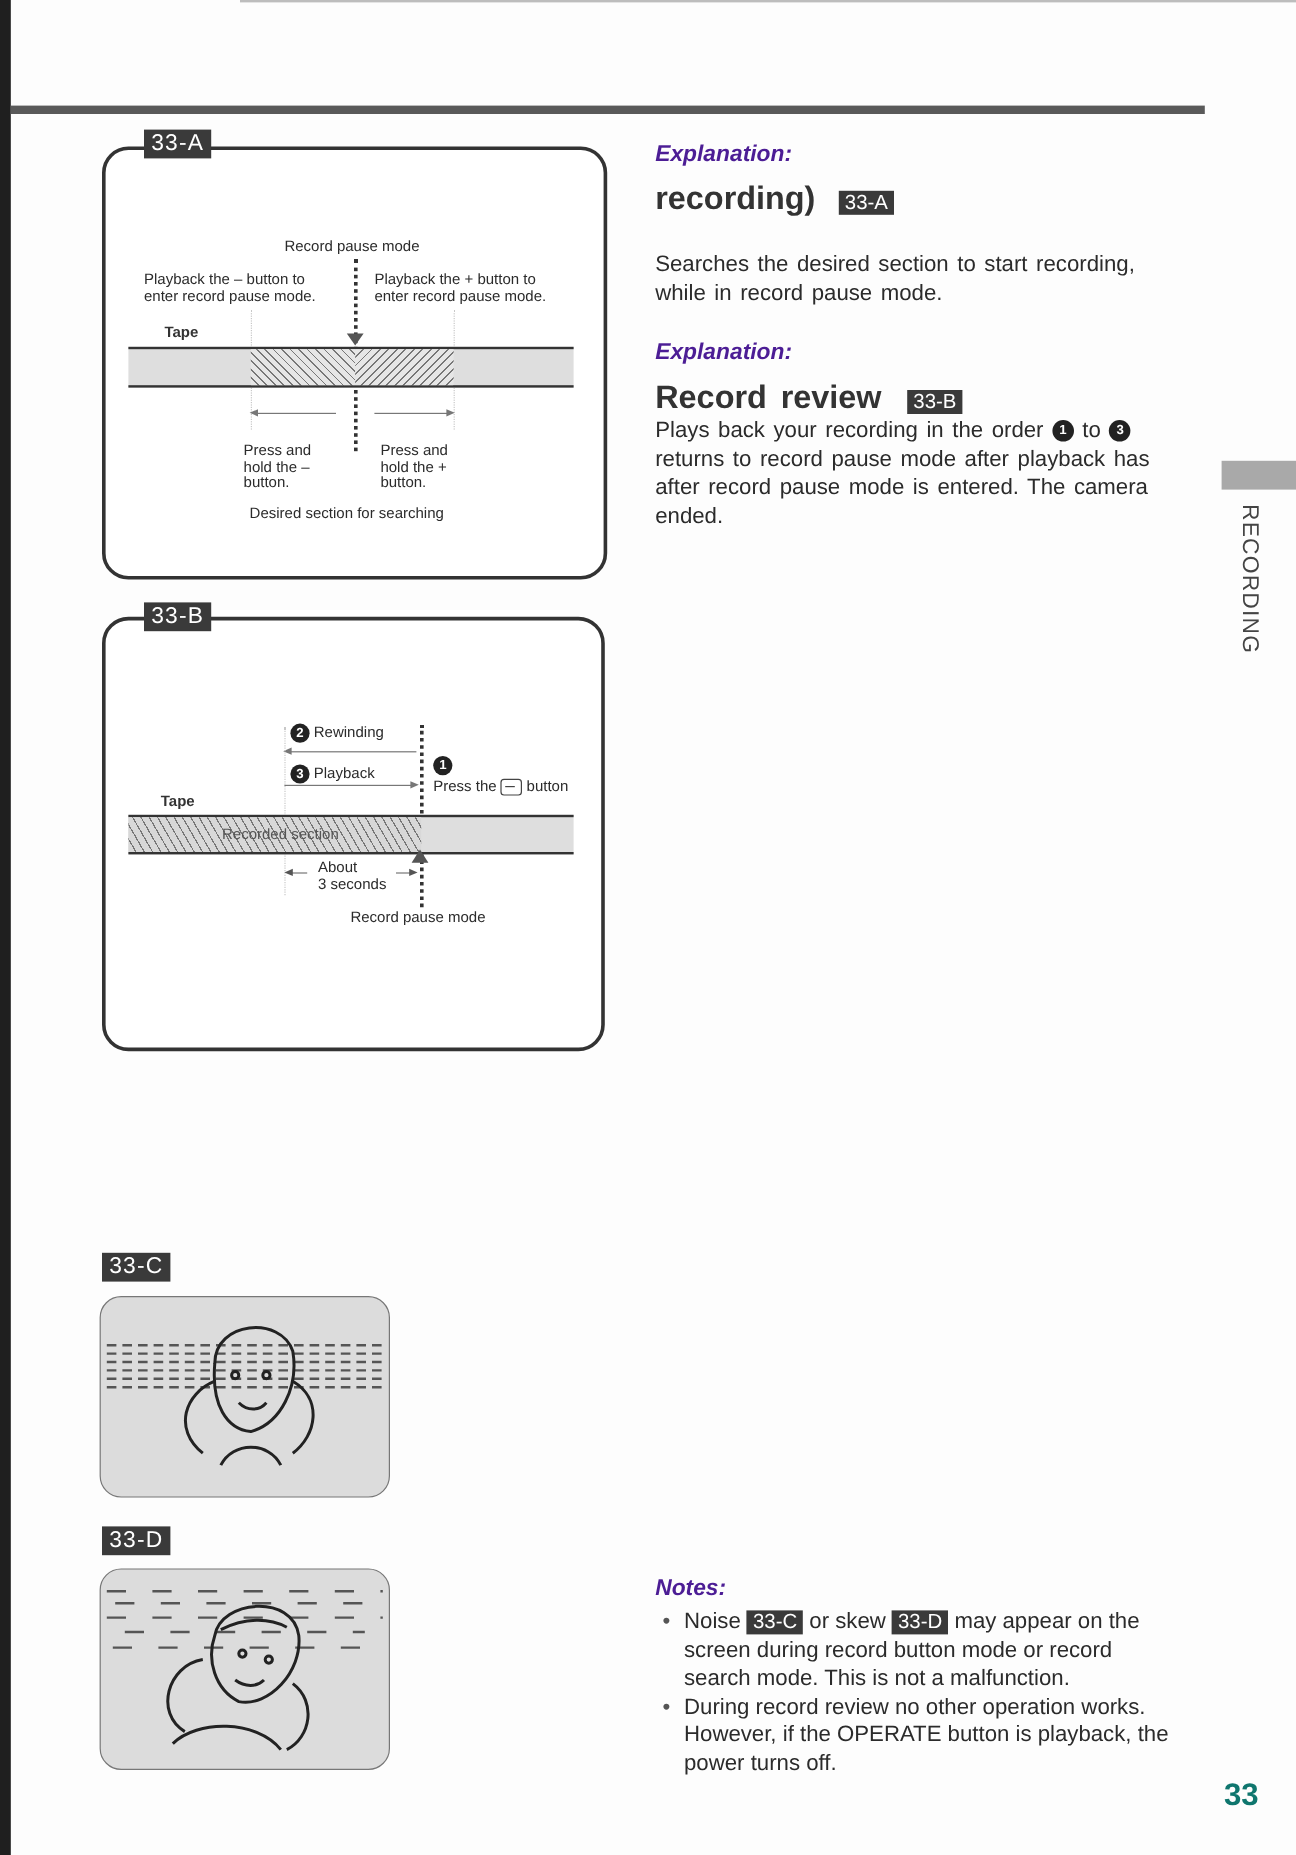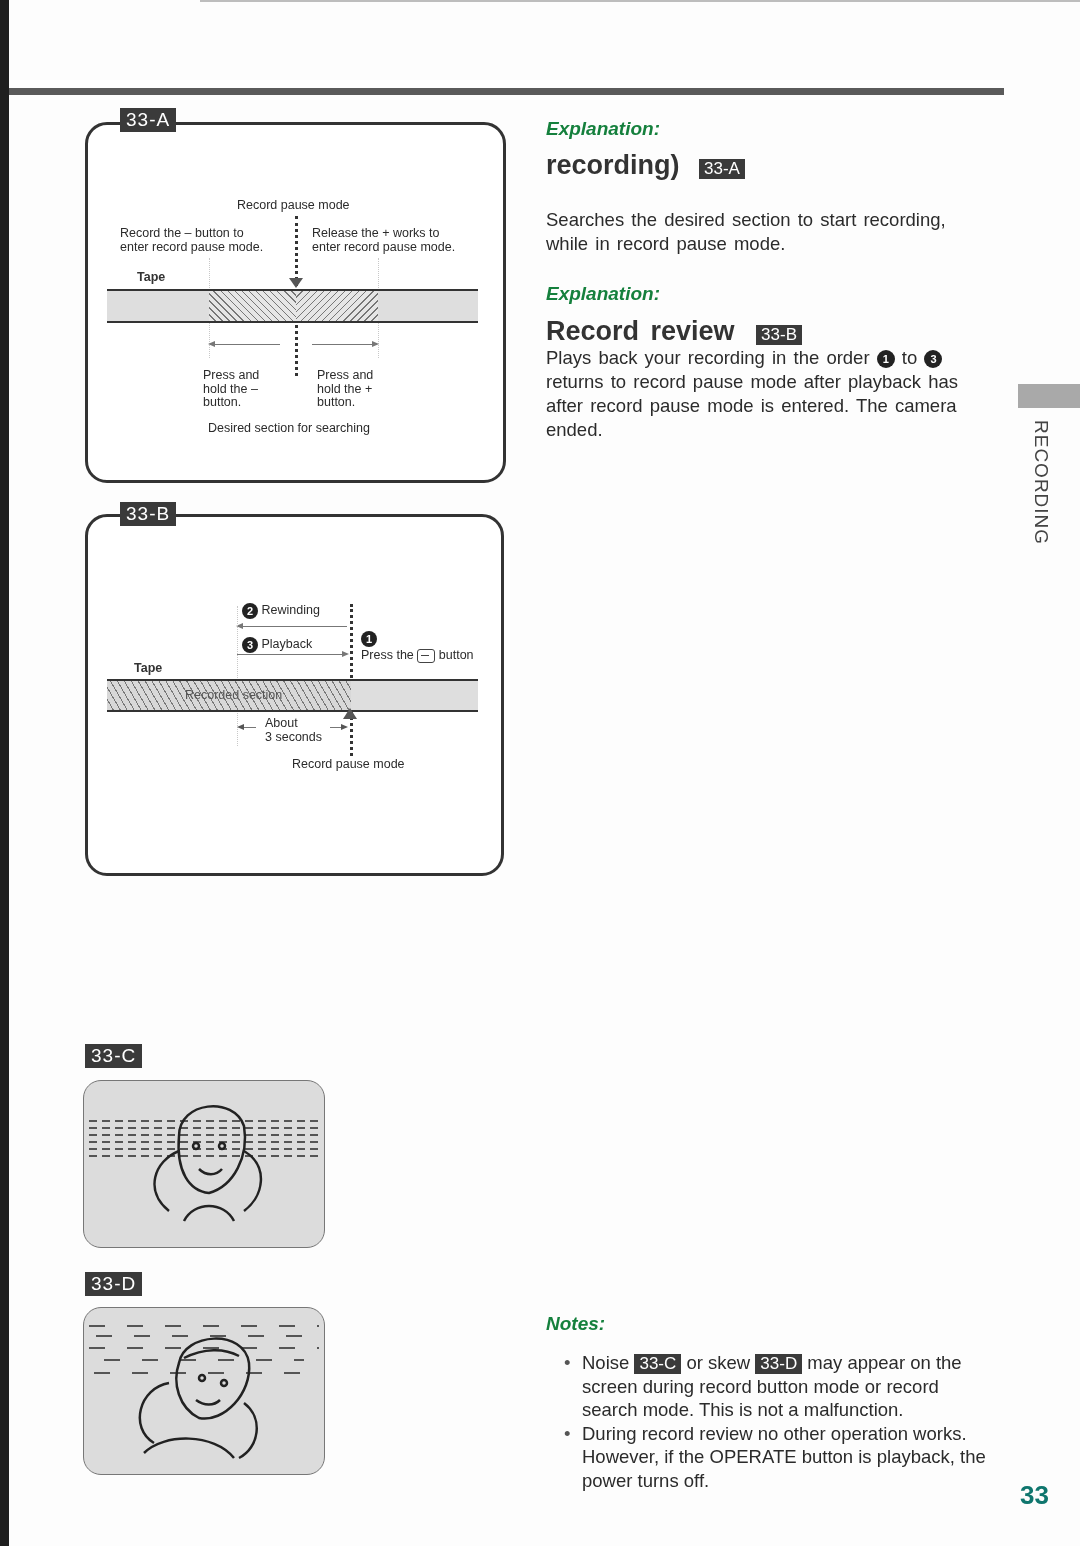"Explanation:" .expl { color: #15803d -> #4c1d95 }
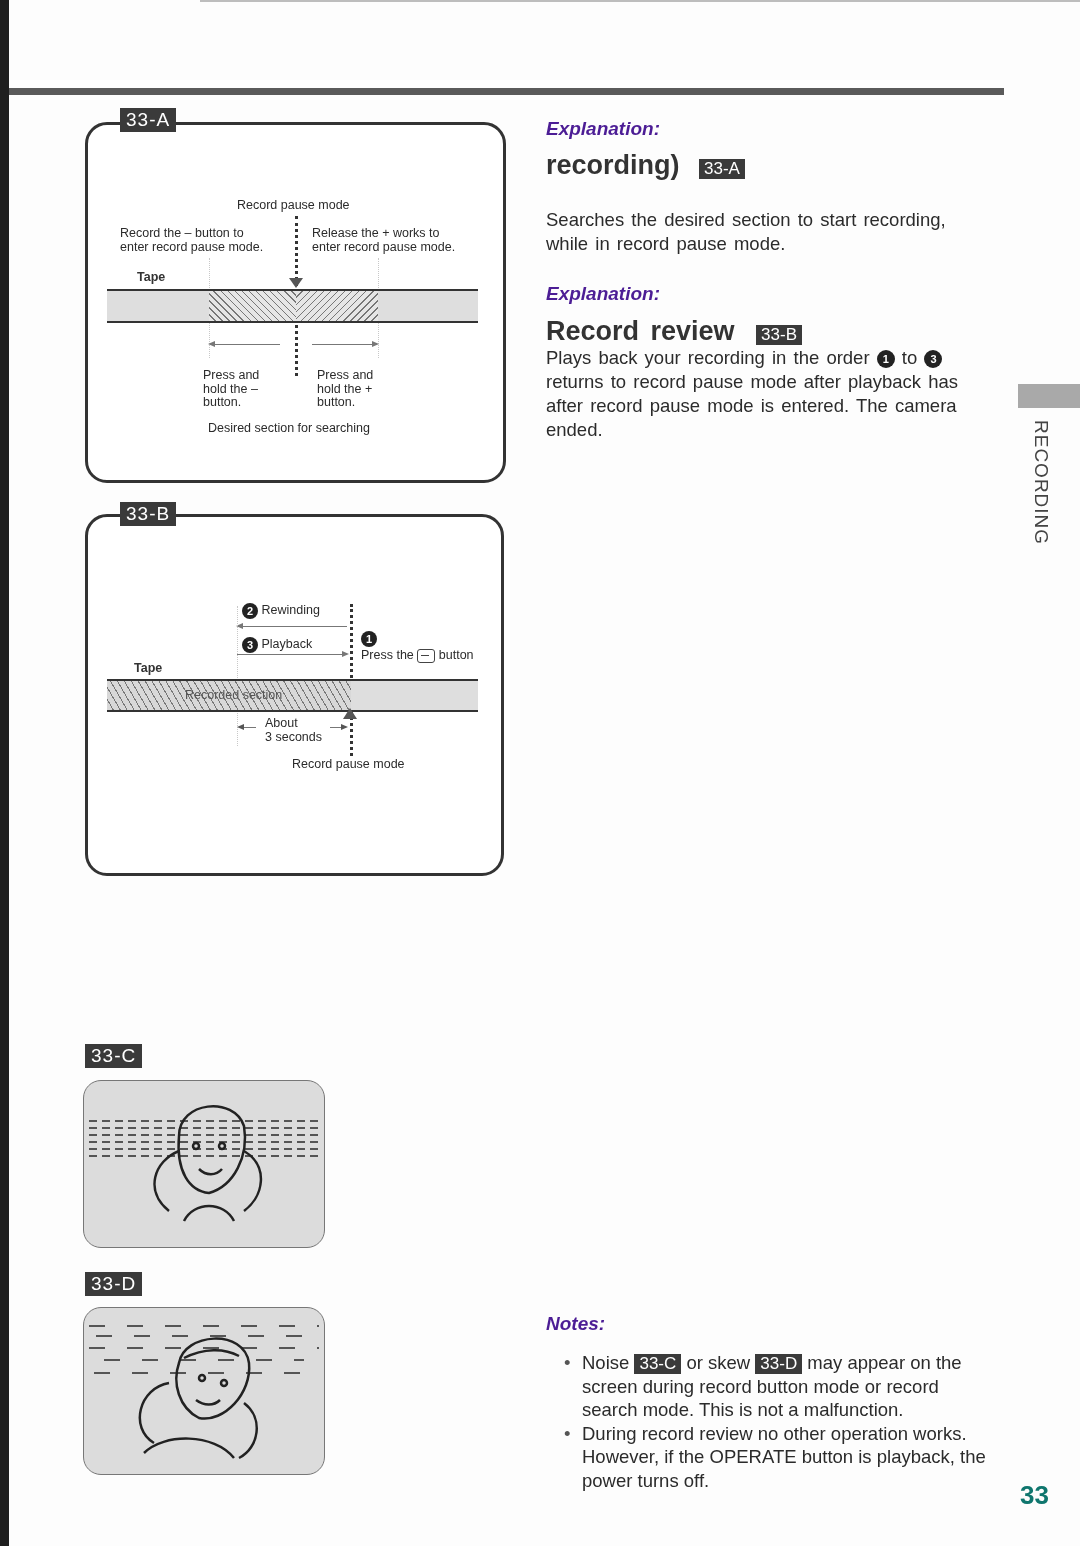"Record the – button to" div { text: Record -> Playback }
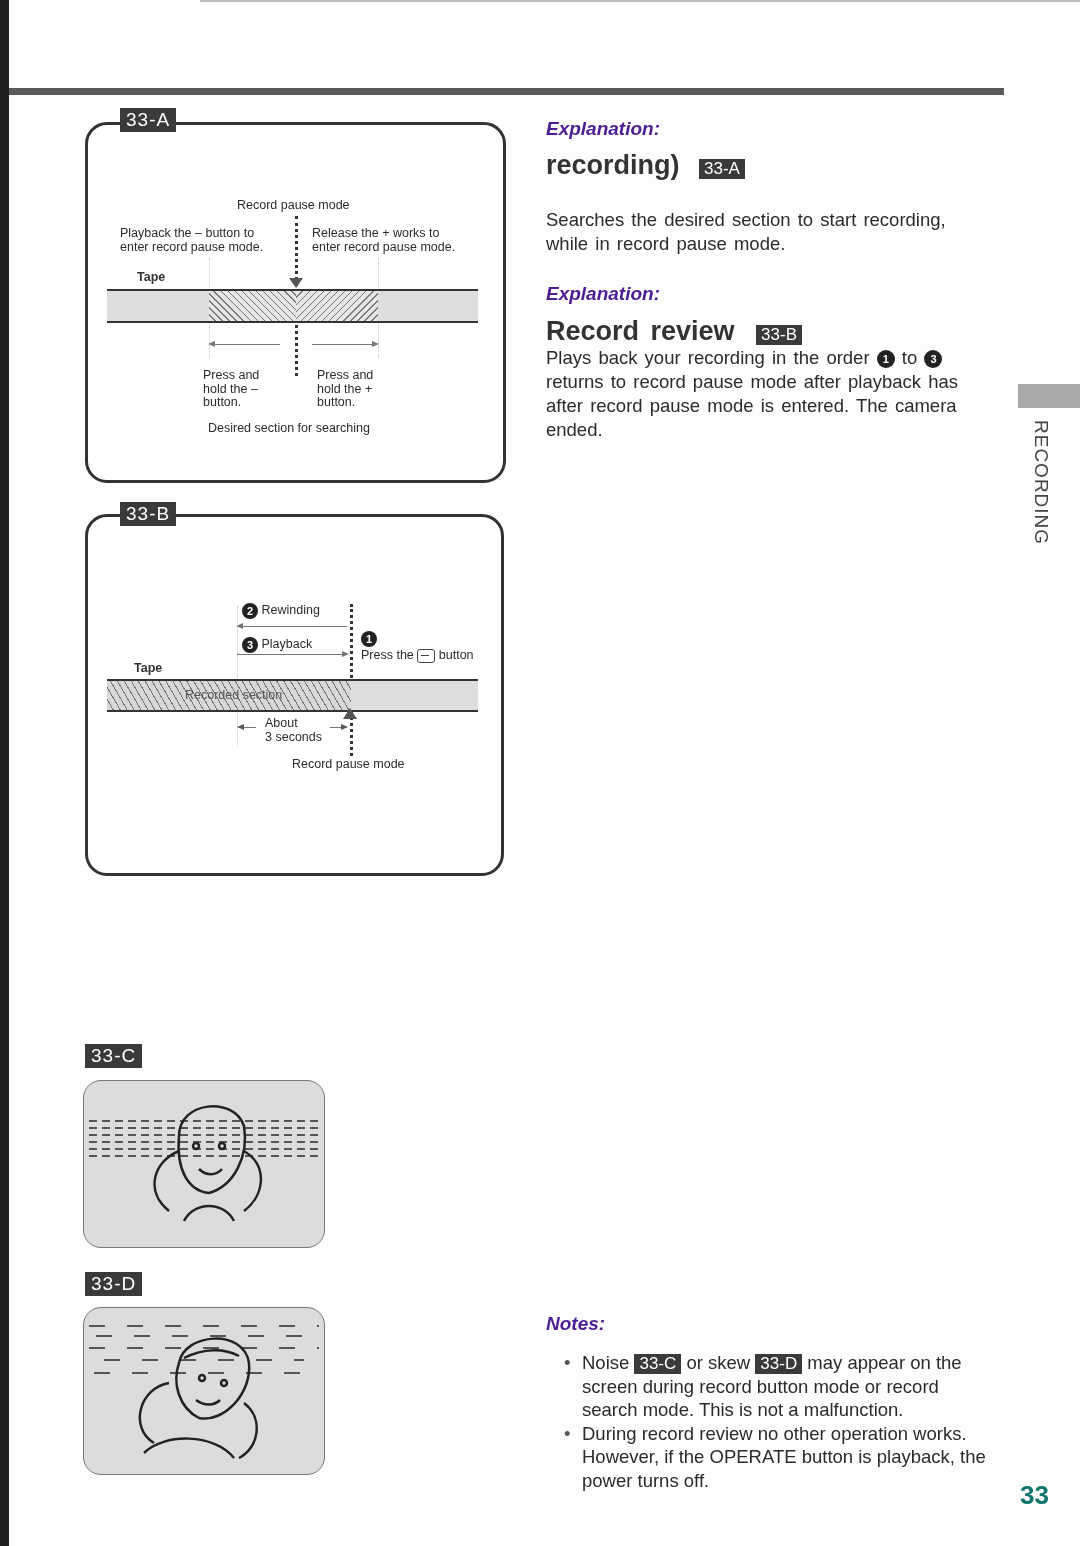"Release the + works to" div { text: Release the + works -> Playback the + button }
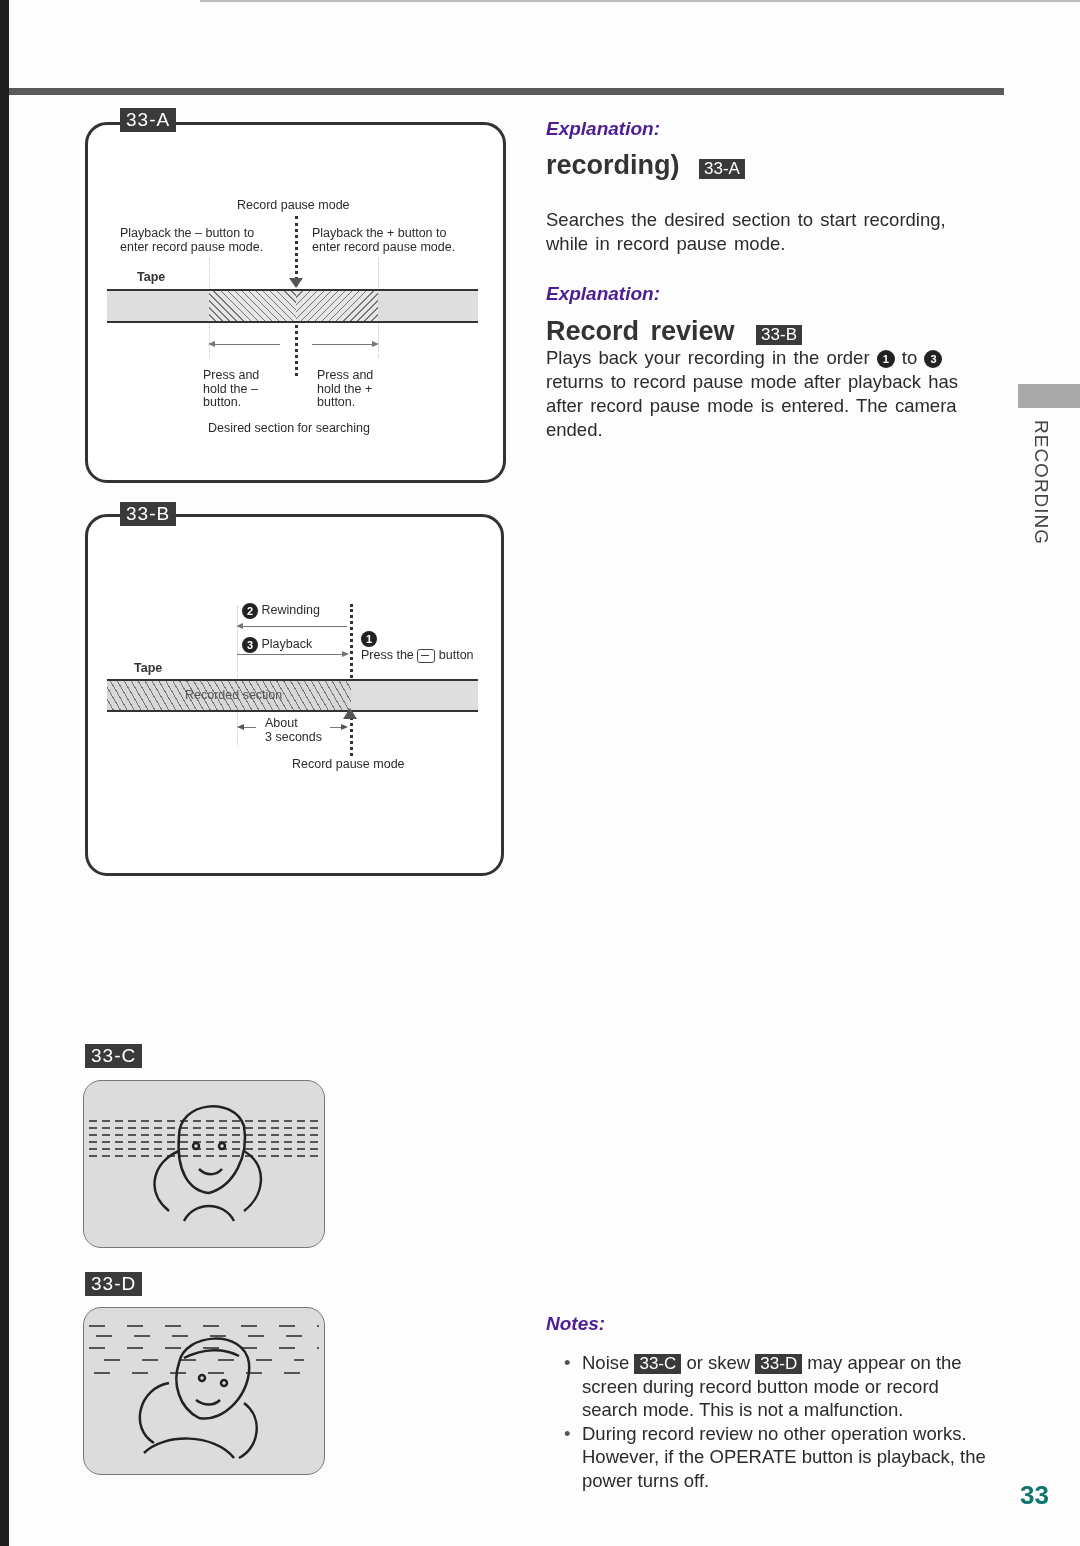"Noise 33-C or skew 33-D" ul.notes { margin: 16px -> 4px }
